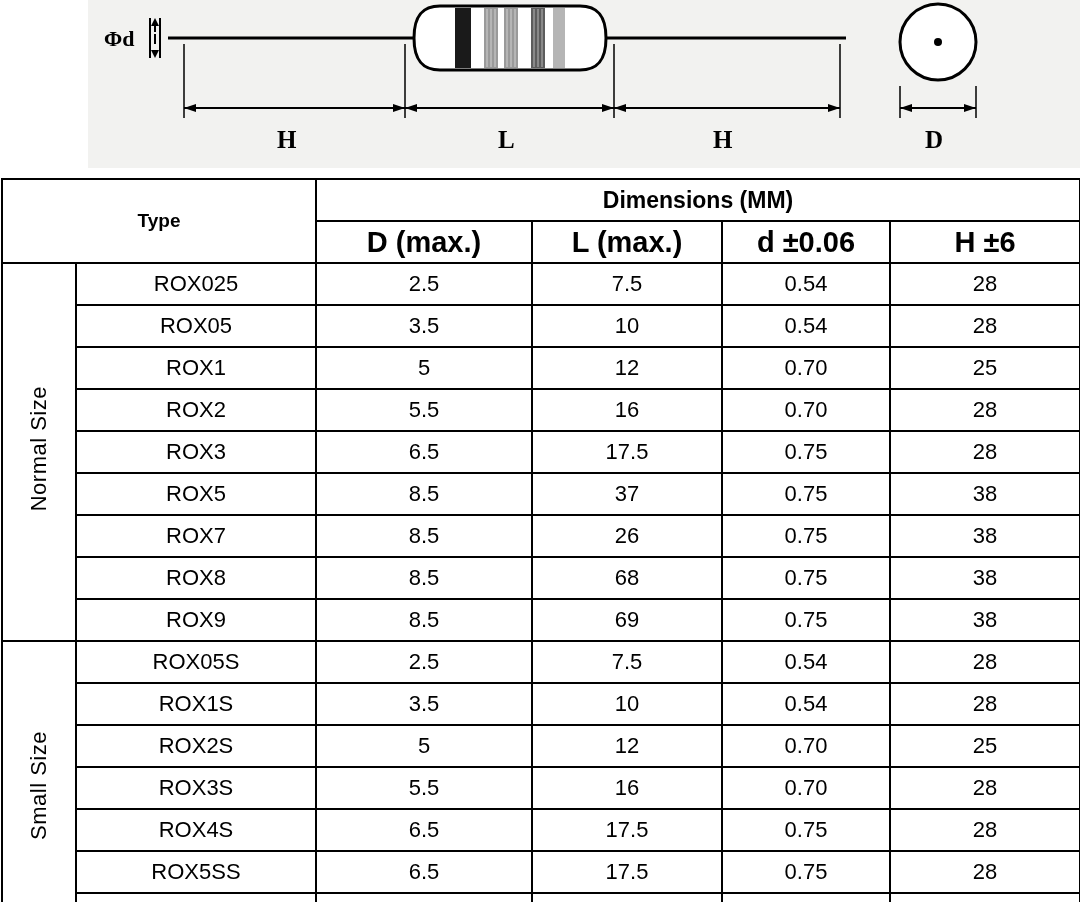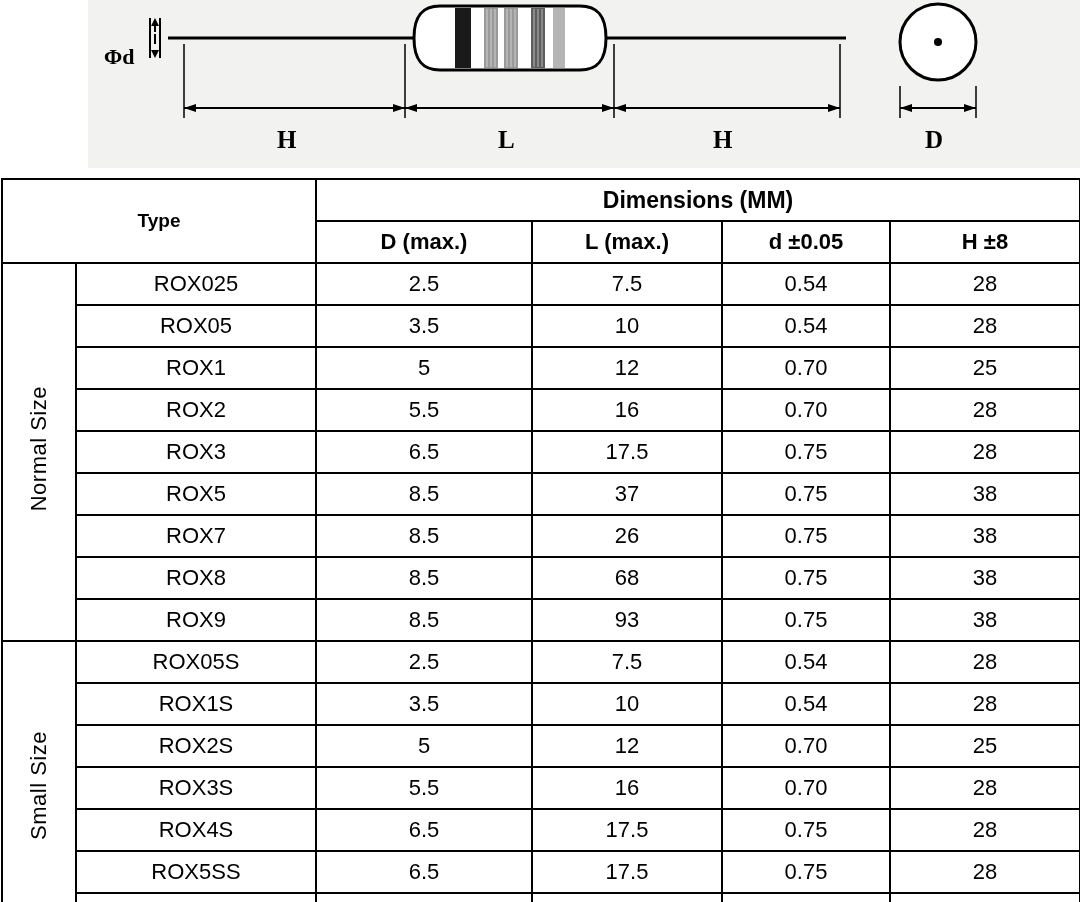"Φd" div.dlabel { top: 44px -> 26px }
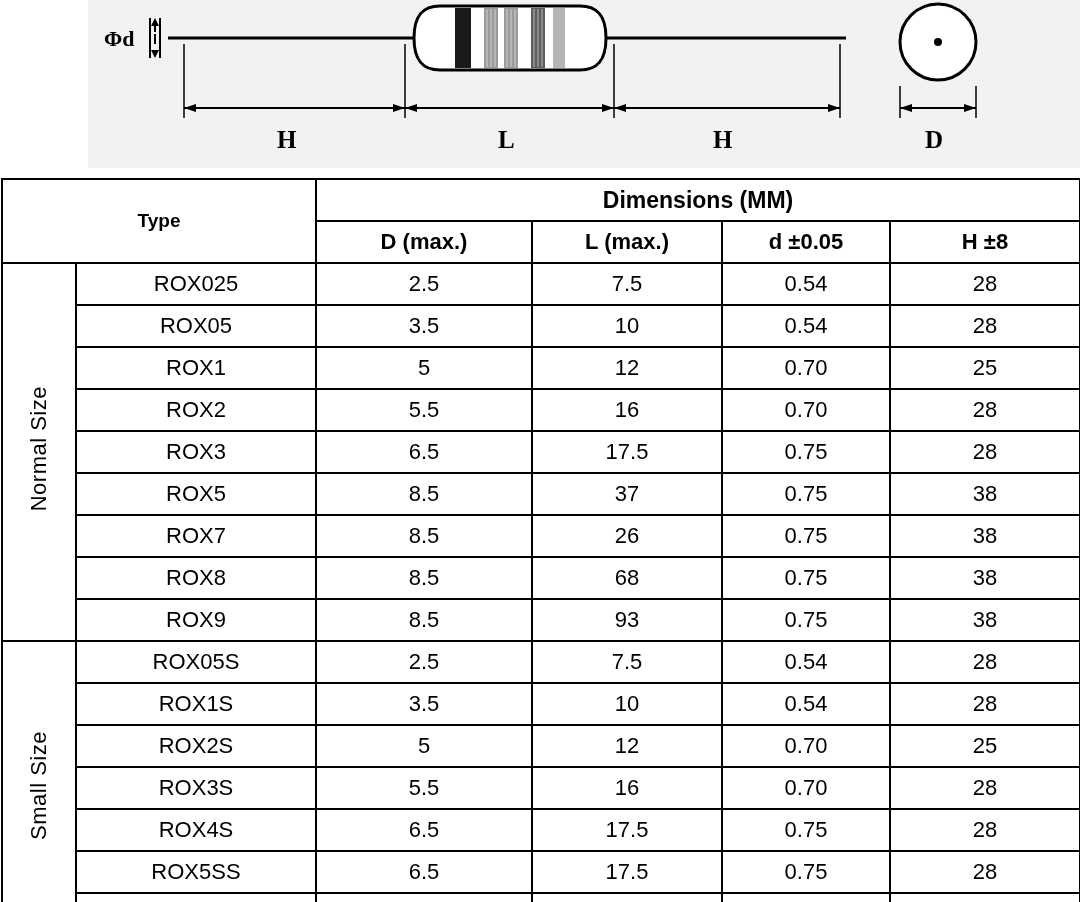"D (max.)" .th-sub { font-size: 22px -> 29px }
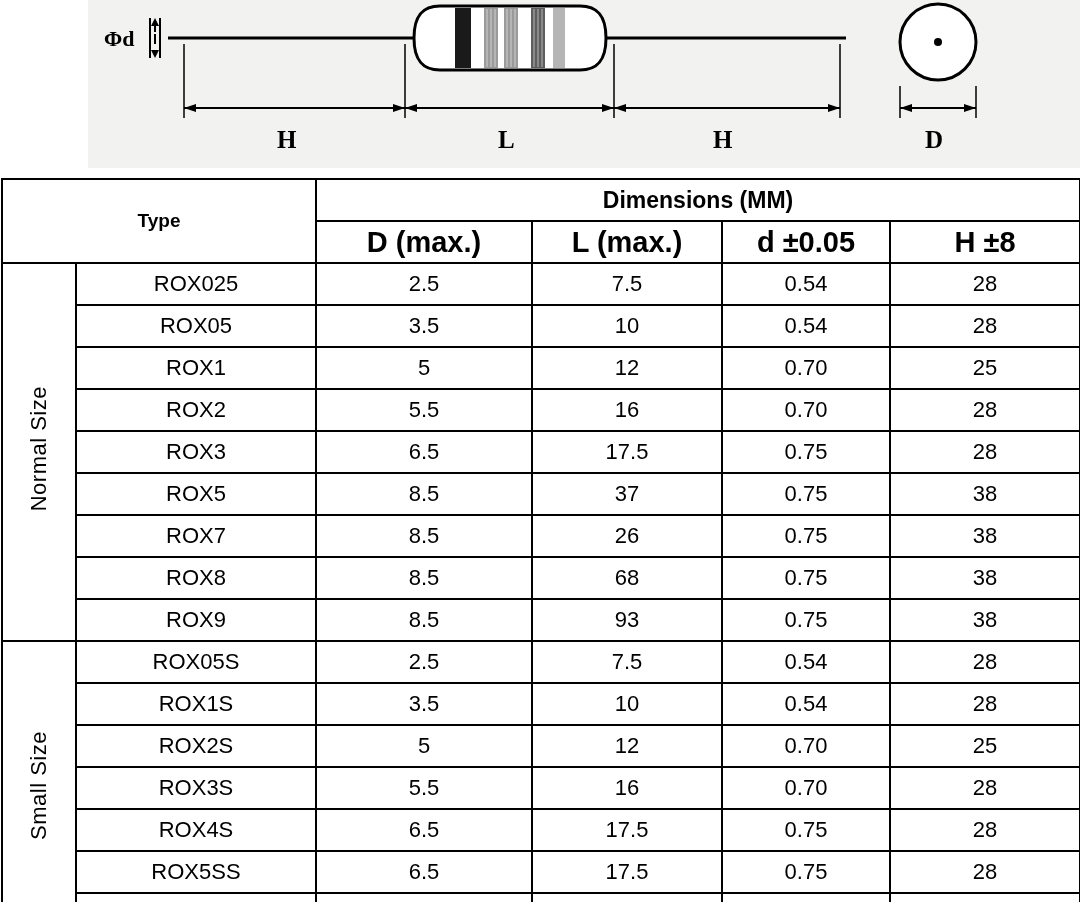"d ±0.05" th.th-sub { text: 0.05 -> 0.06 }
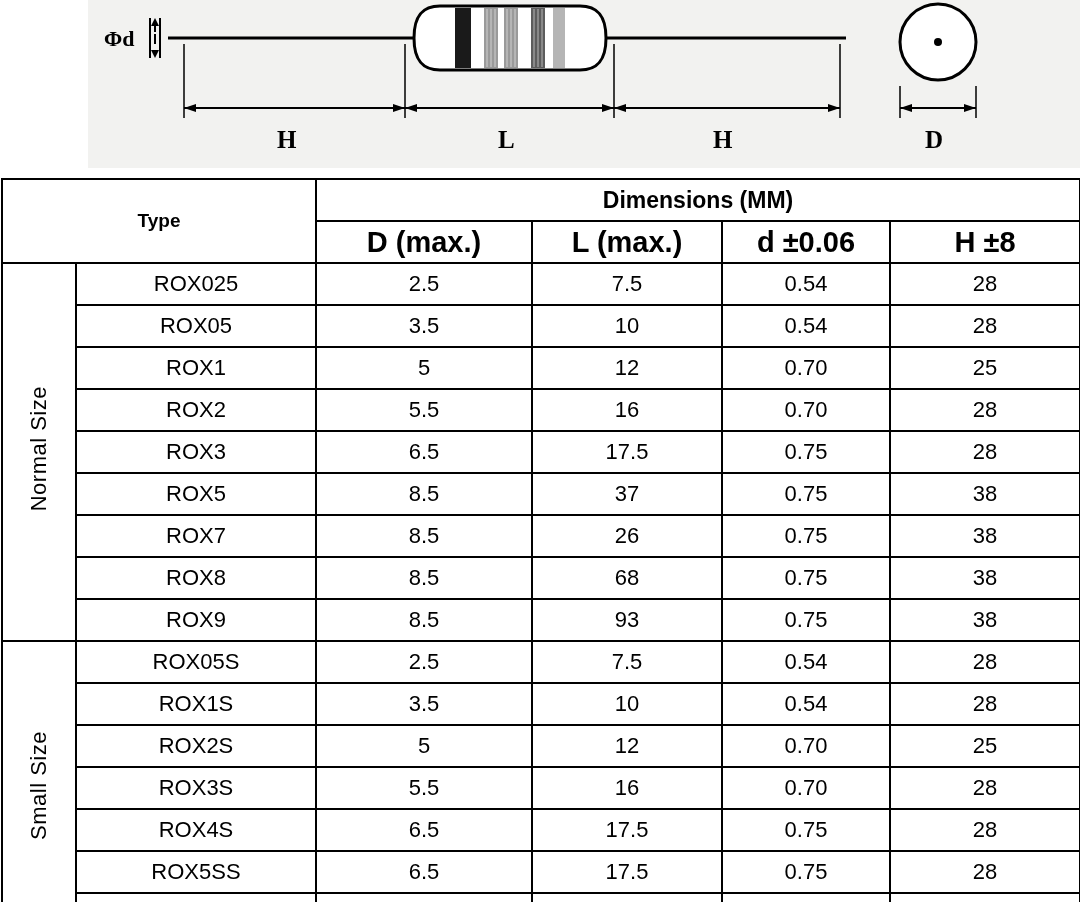"H ±8" th.th-sub { text: 8 -> 6 }
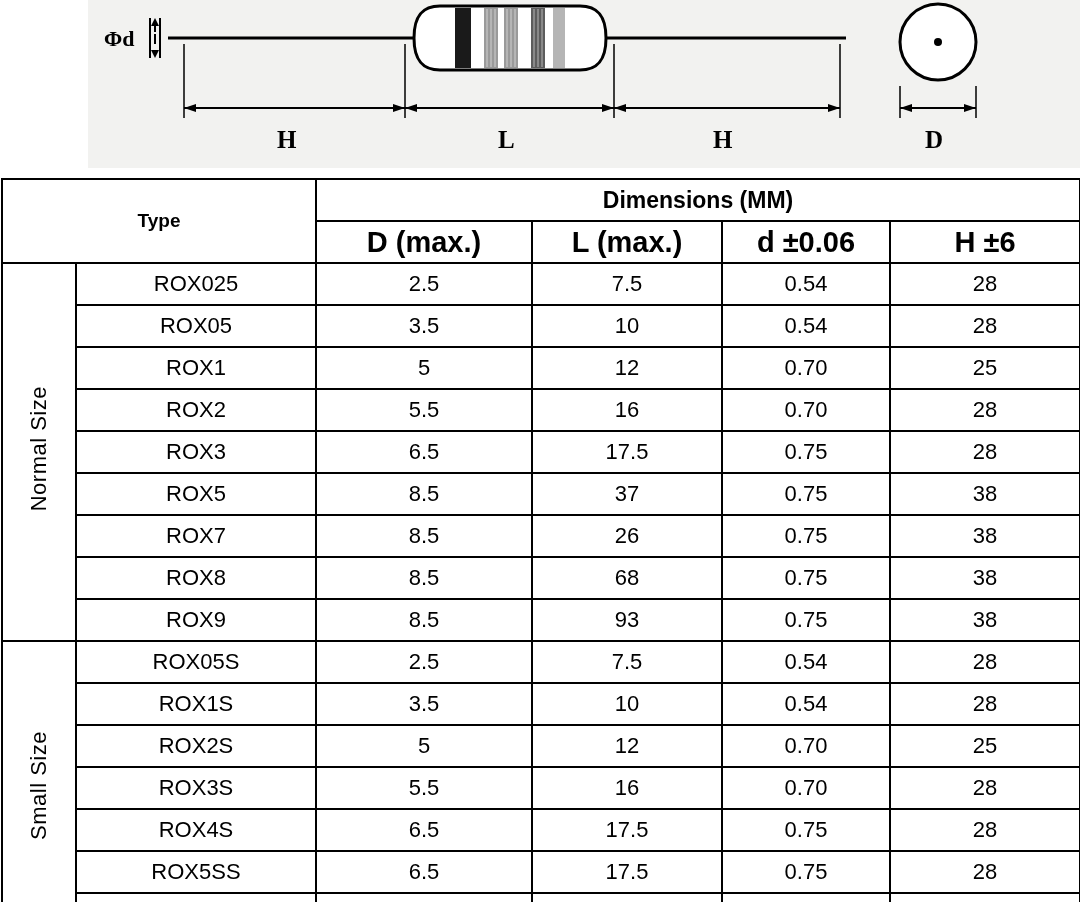"93" td.cell { text: 93 -> 69 }
